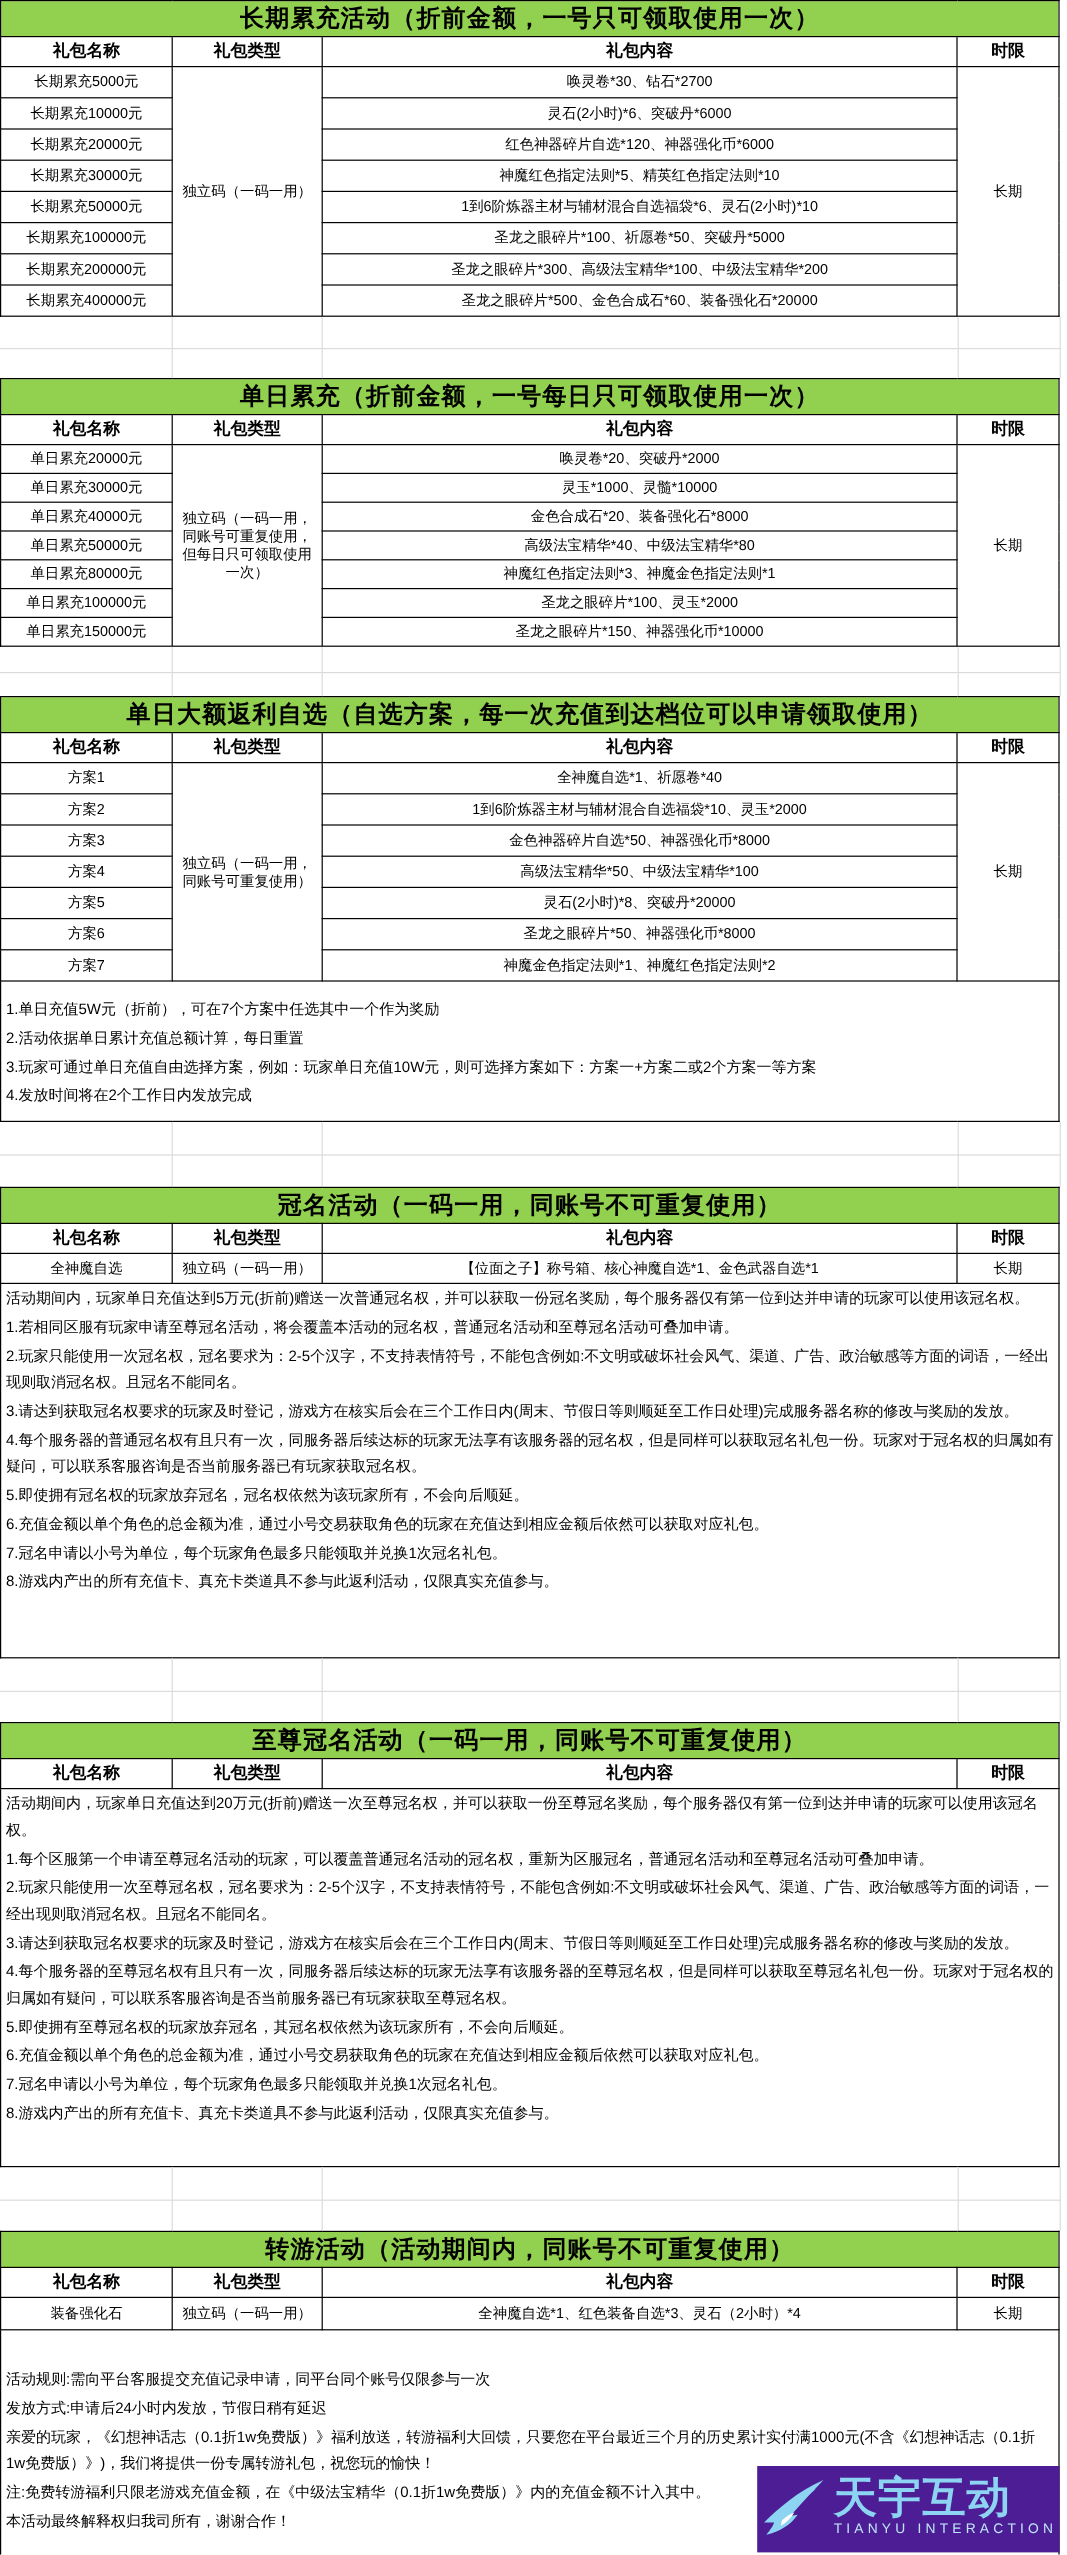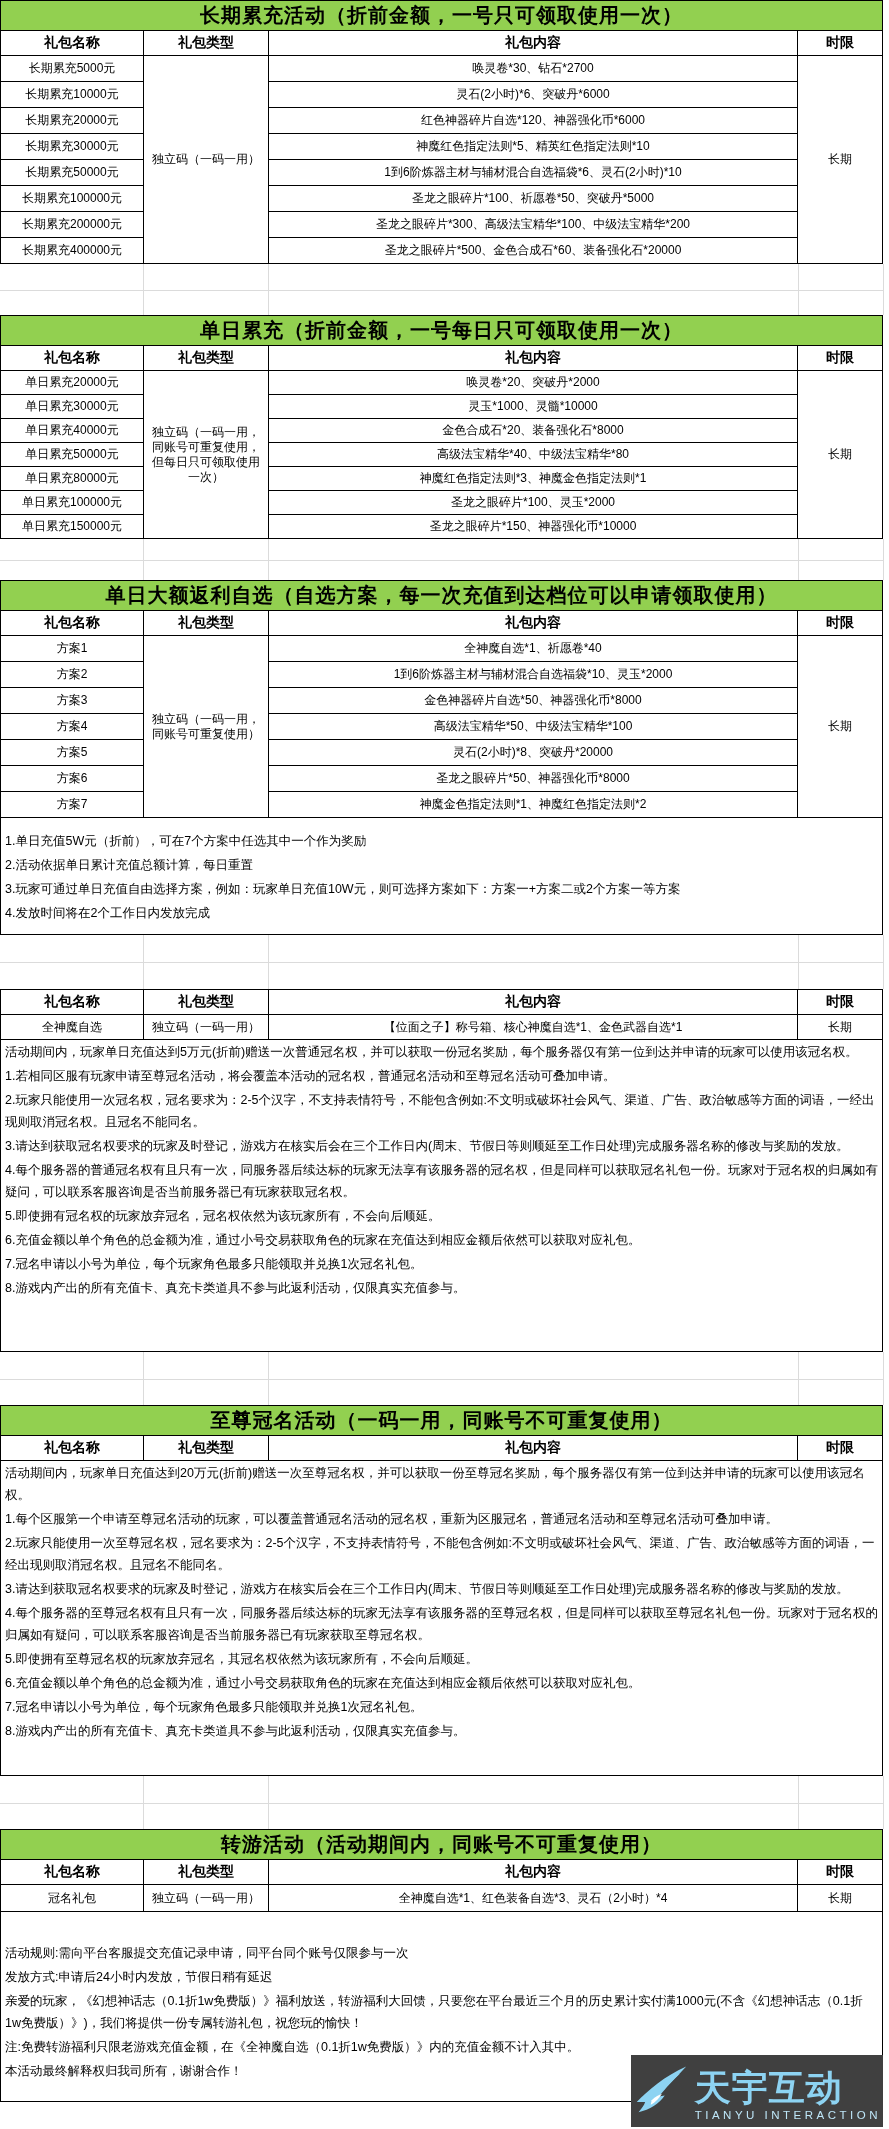"冠名活动（一码一用，同账号不可重复使用）" tr { html: none -> <tr> <td>冠名活动（一码一用，同账号不可重复使用）</td> </tr> }
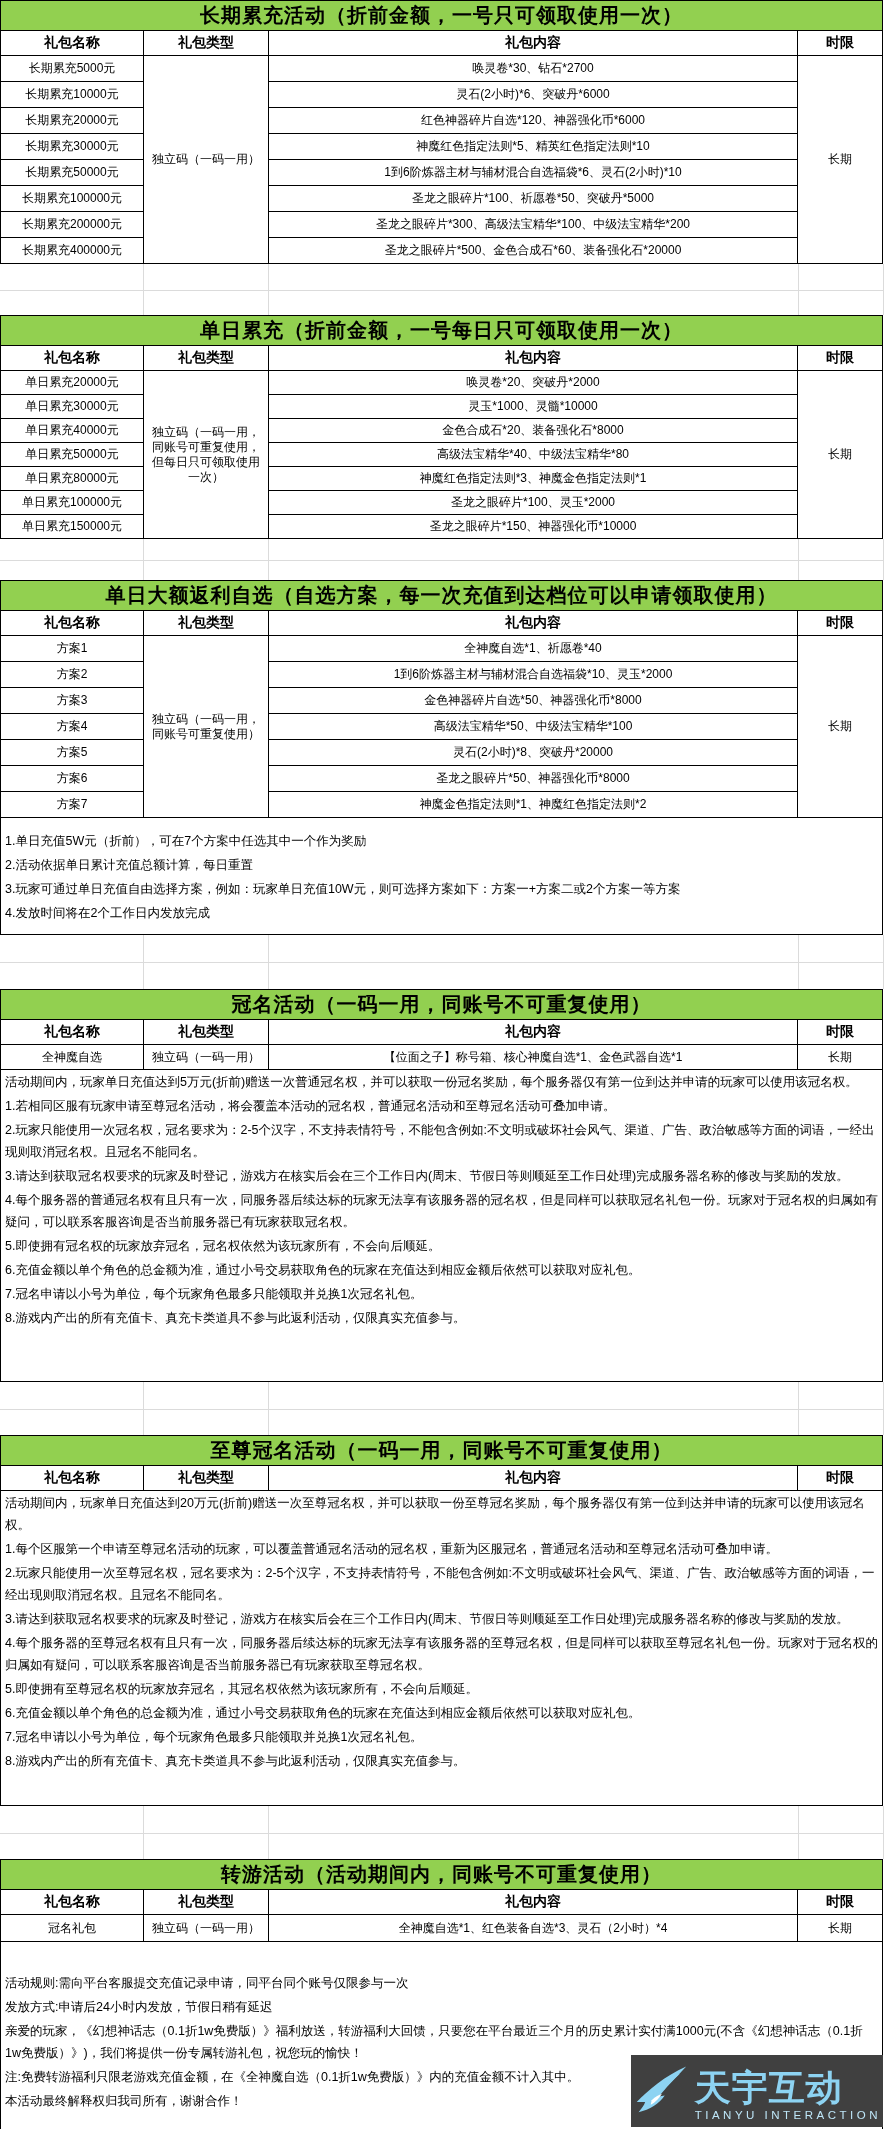"冠名礼包" td.data-cell { text: 冠名礼包 -> 装备强化石 }
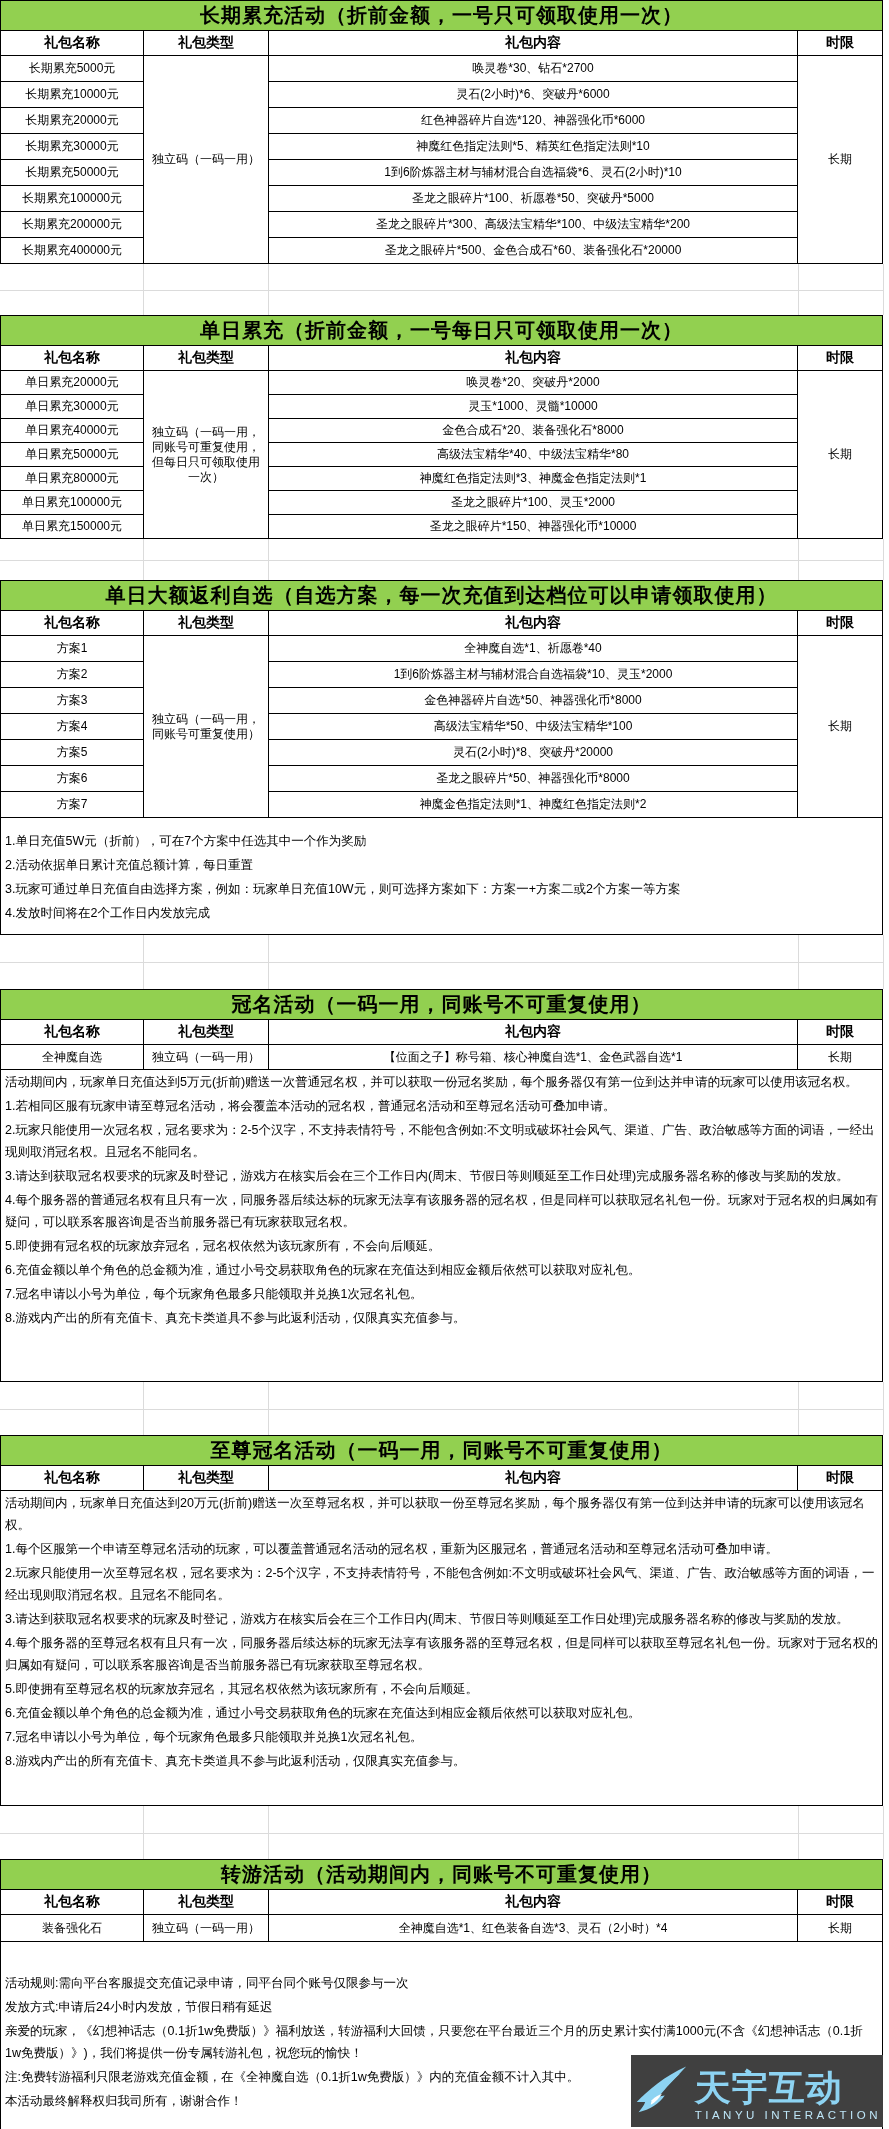"注:免费转游福利只限老游戏充值金额，在《全神魔自选（0.1折1w免费版）》内的充" p { text: 全神魔自选 -> 中级法宝精华 }
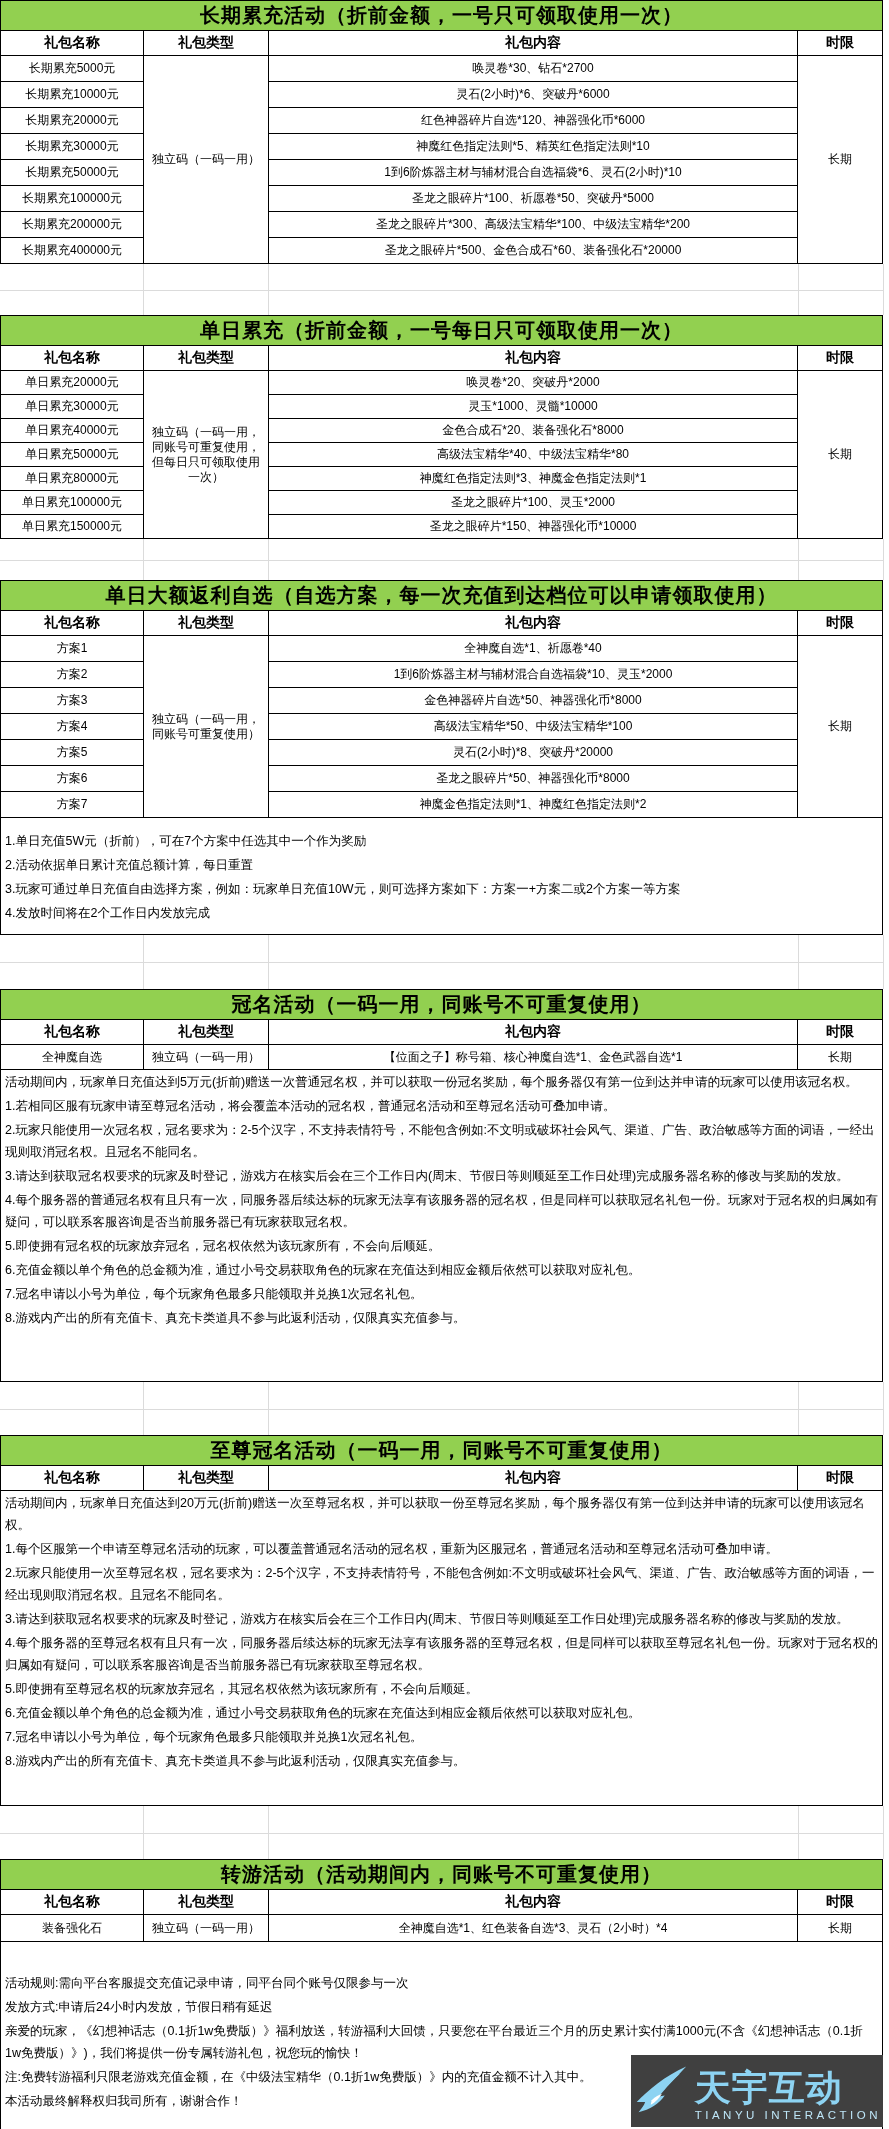"天宇互动" .logo { align-items: flex-end -> center; background: #404040 -> #4c1d95 }
